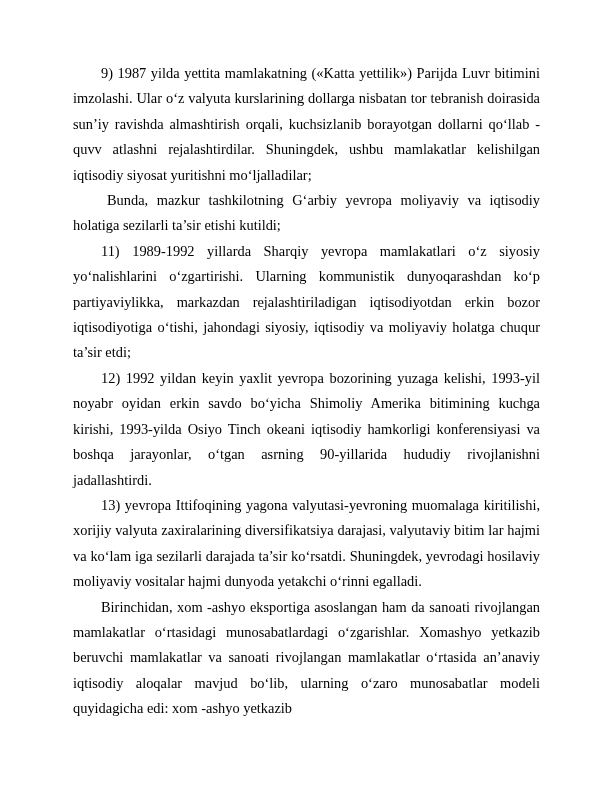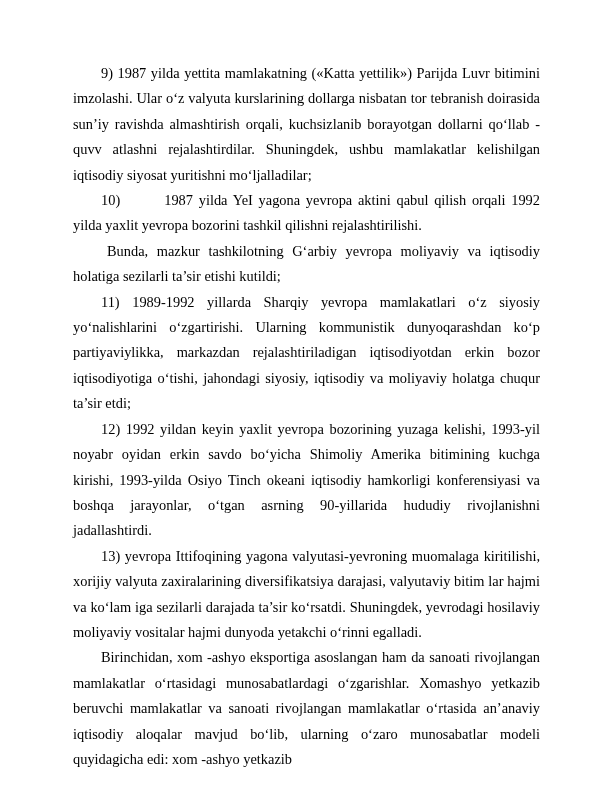"10) 1987 yilda YeI yagona" p.para { html: <p><span>10)</span><span></span><span>1987 yilda YeI yagona yevropa aktini qabul qilish orqali 1992 yilda yaxlit yevropa bozorini tashkil qilishni rejalashtirilishi.</span></p> -> none }
